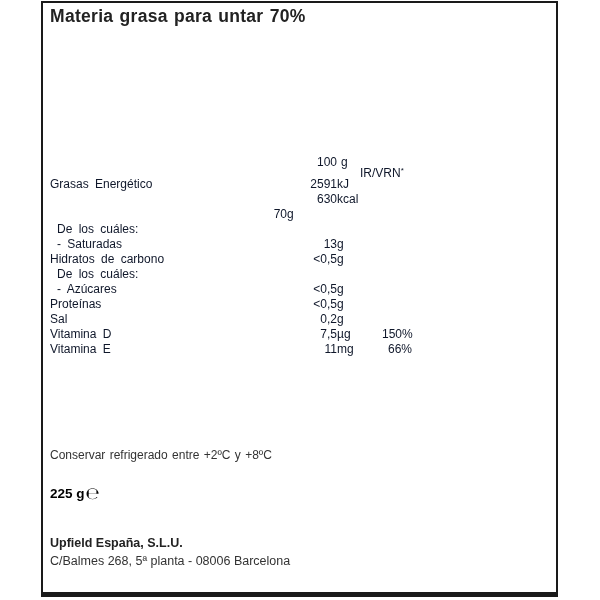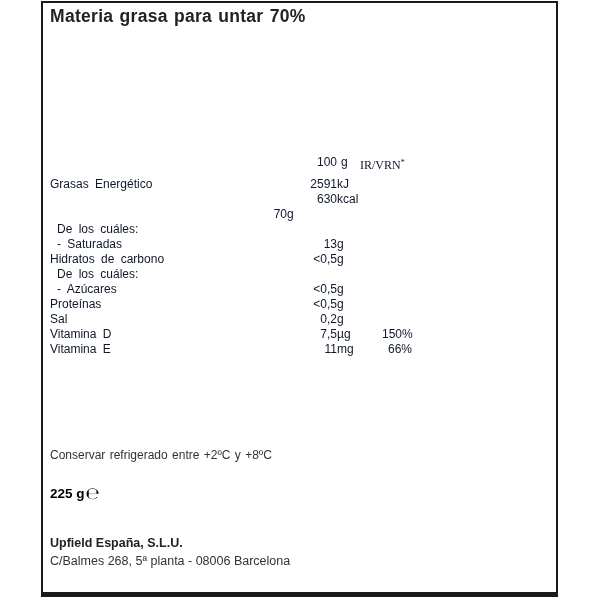"IR/VRN*" .ref { font-family: Liberation Serif, serif -> none; top: 0 -> 8px }
